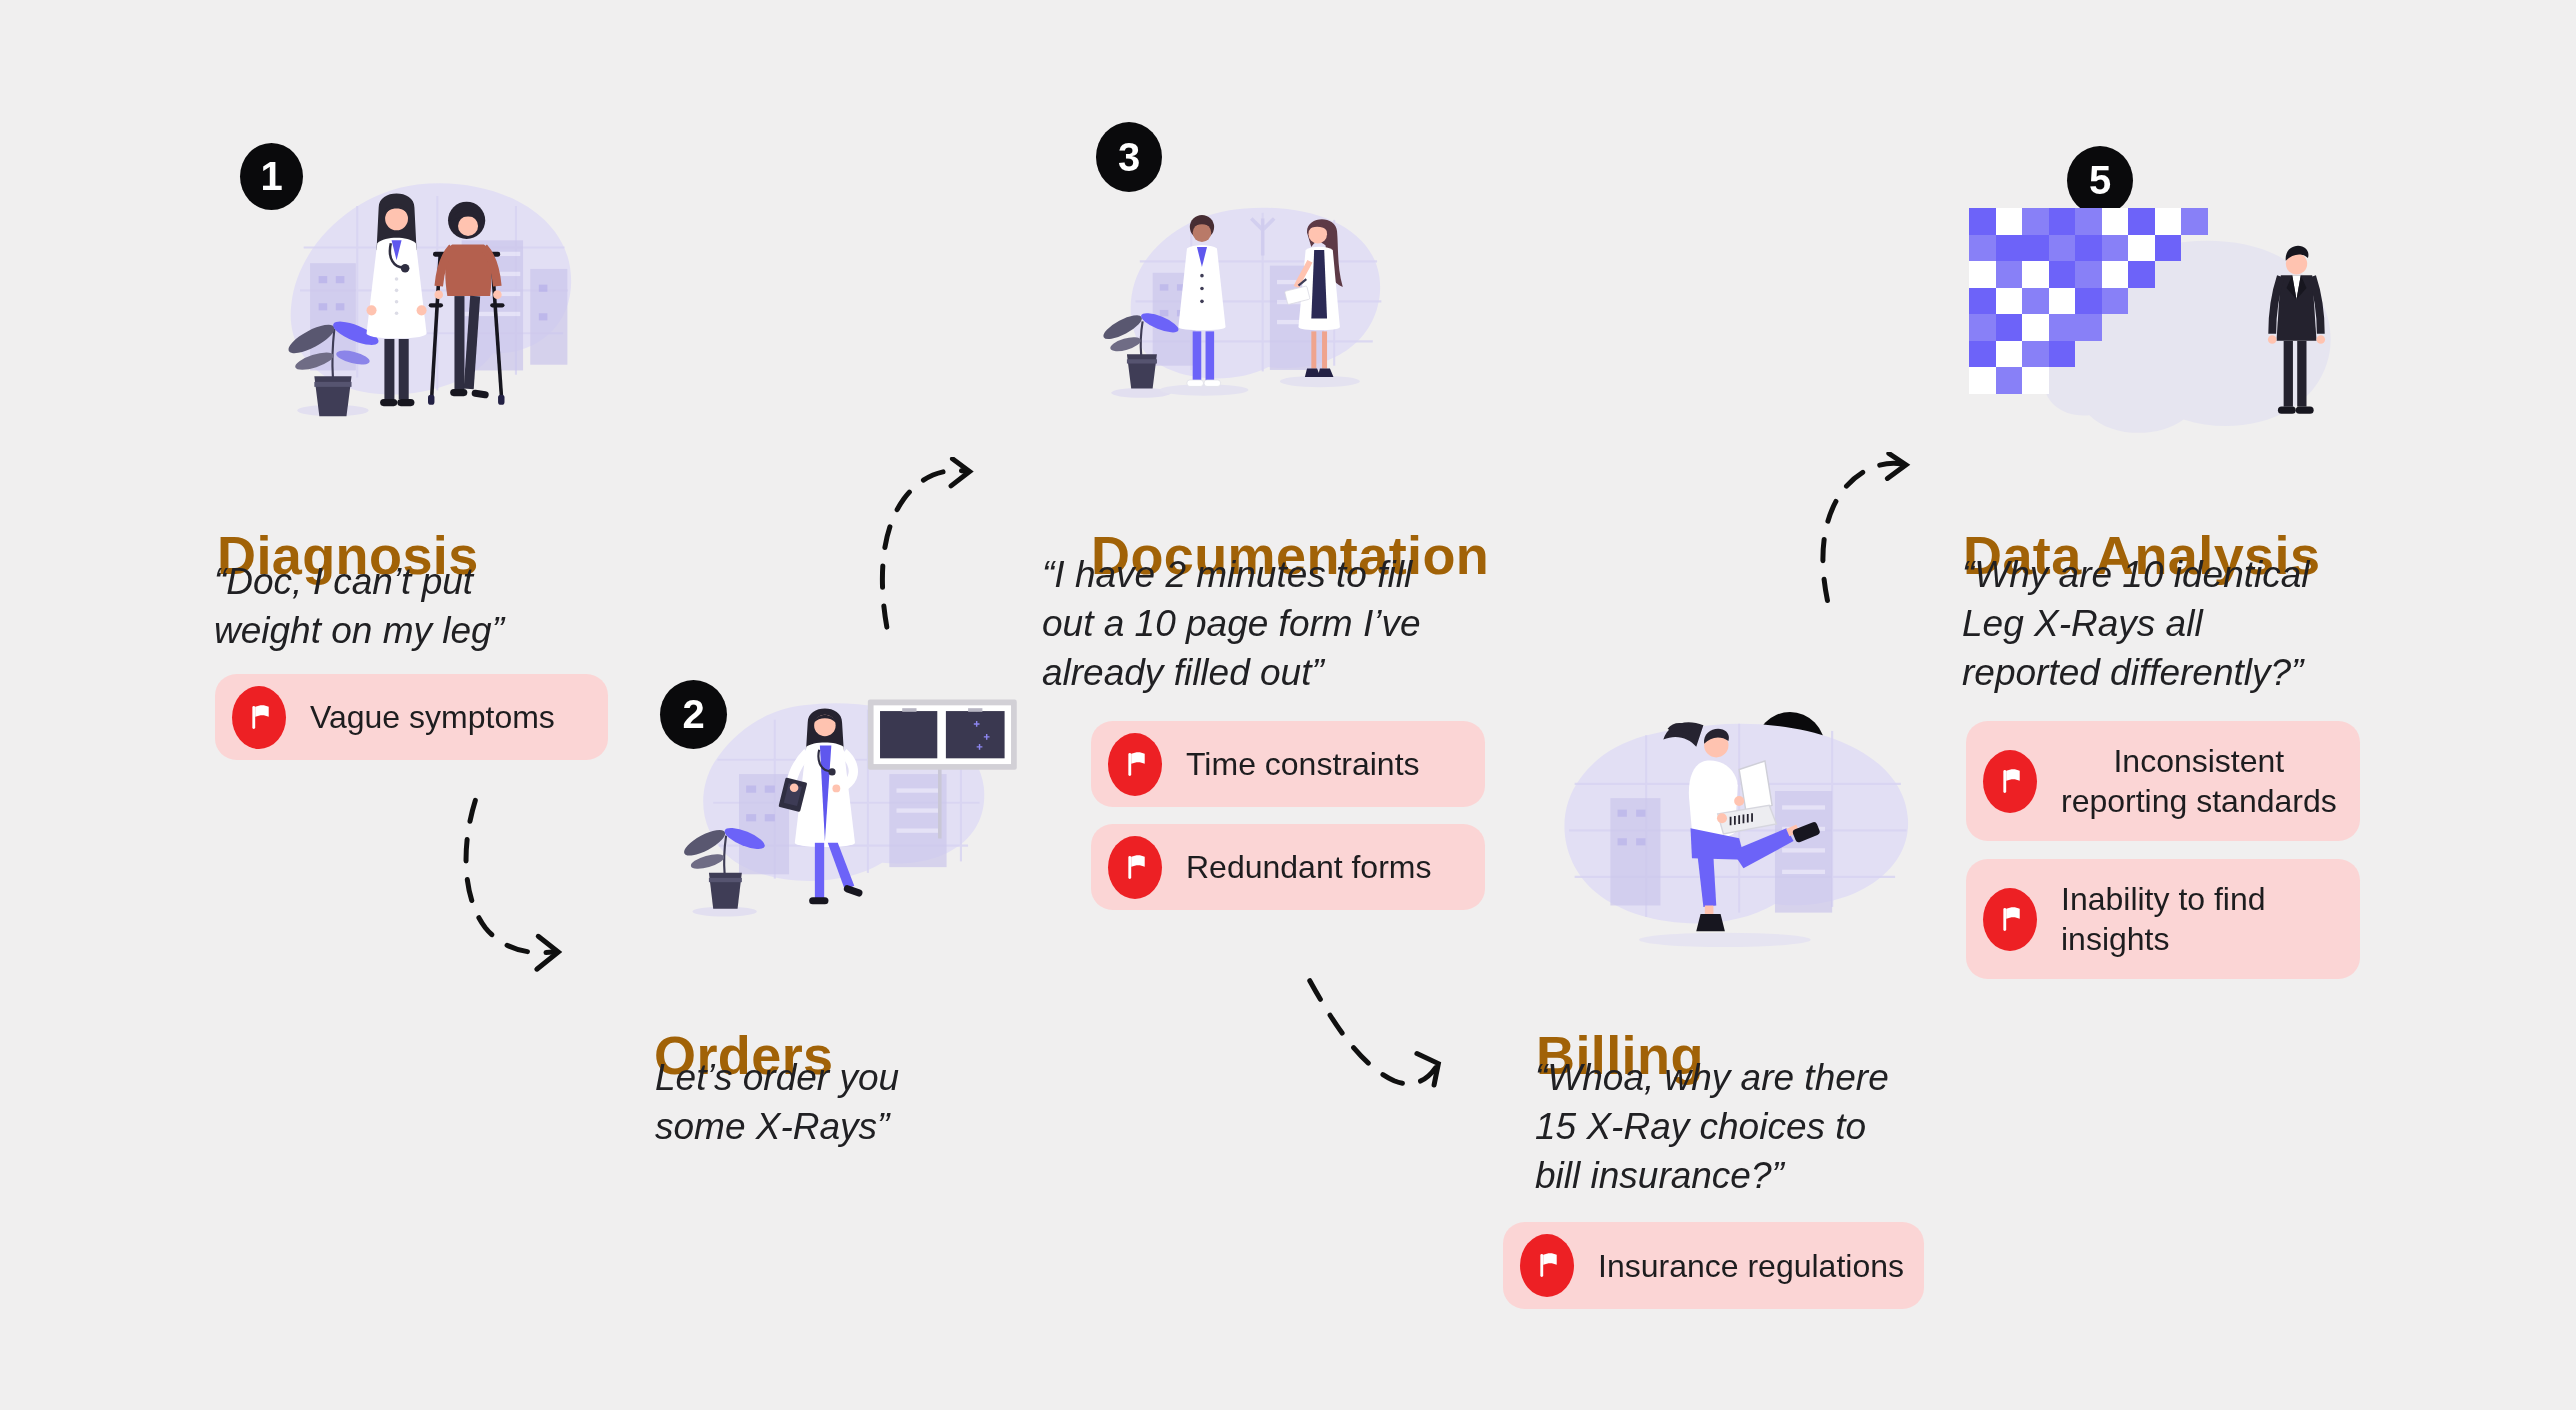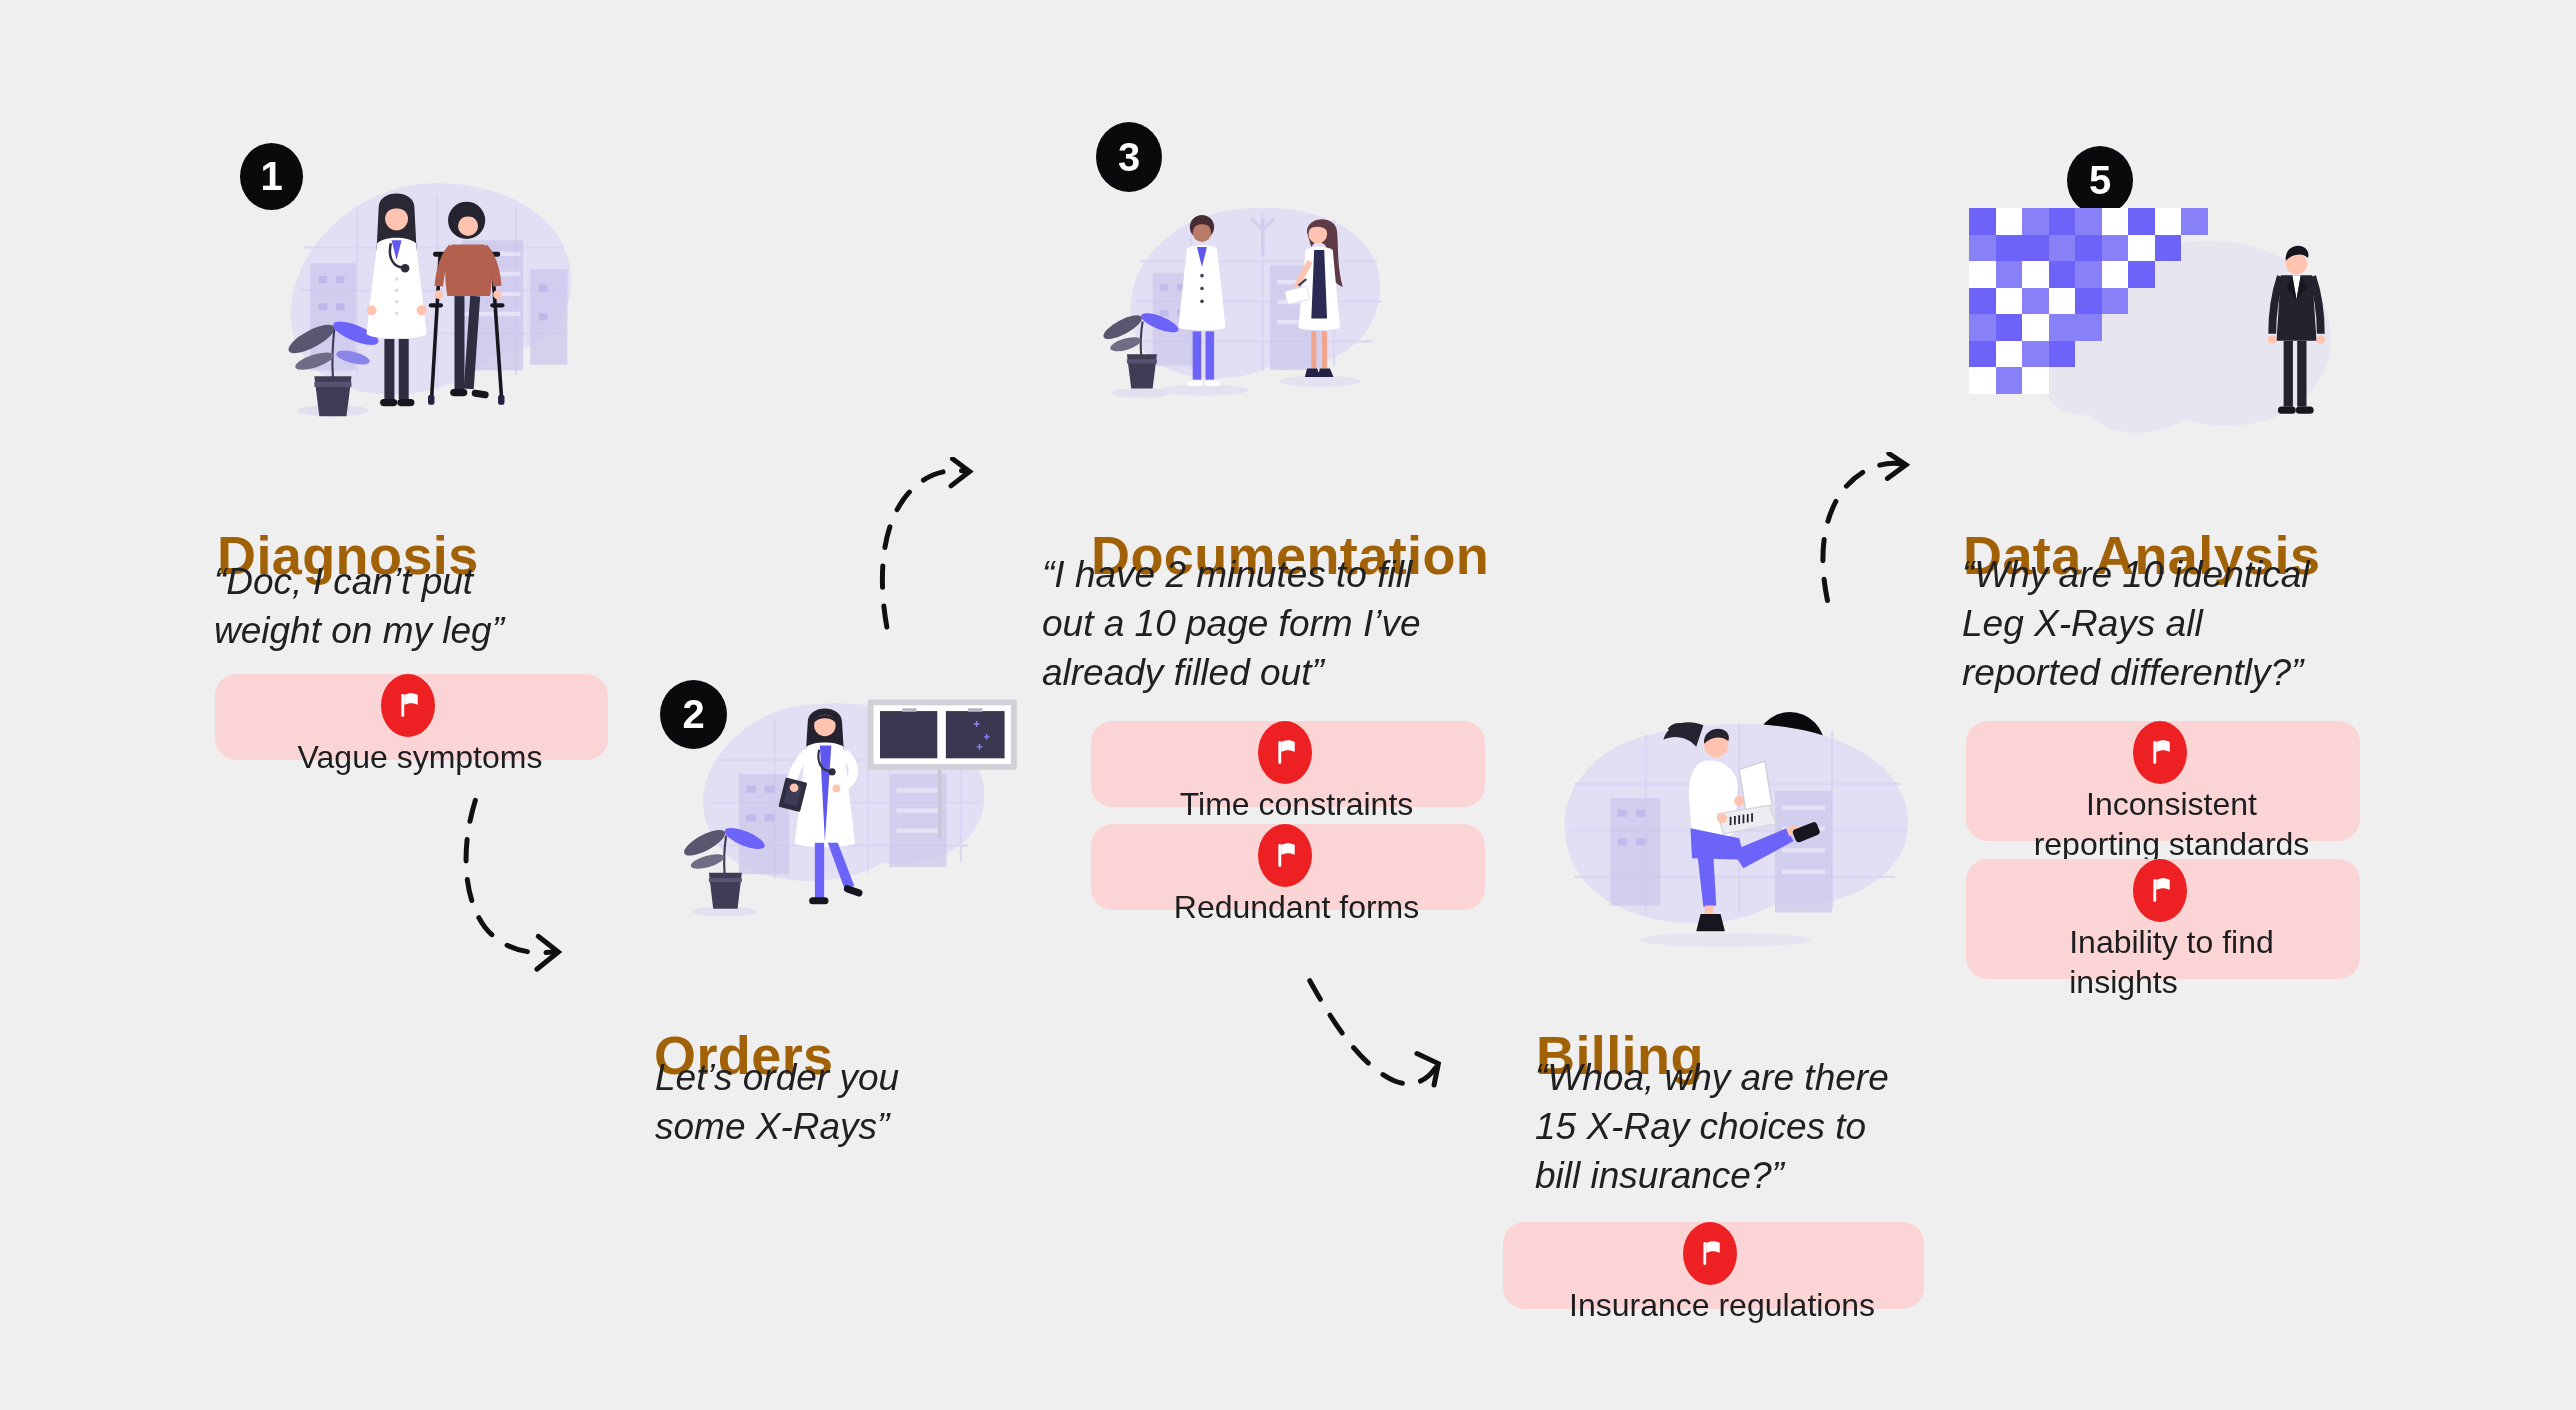"Vague symptoms" .tag { flex-direction: column -> none }
